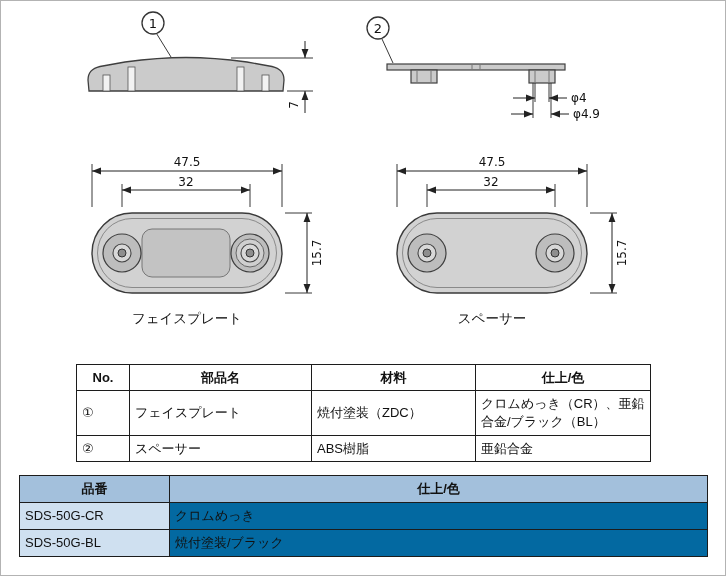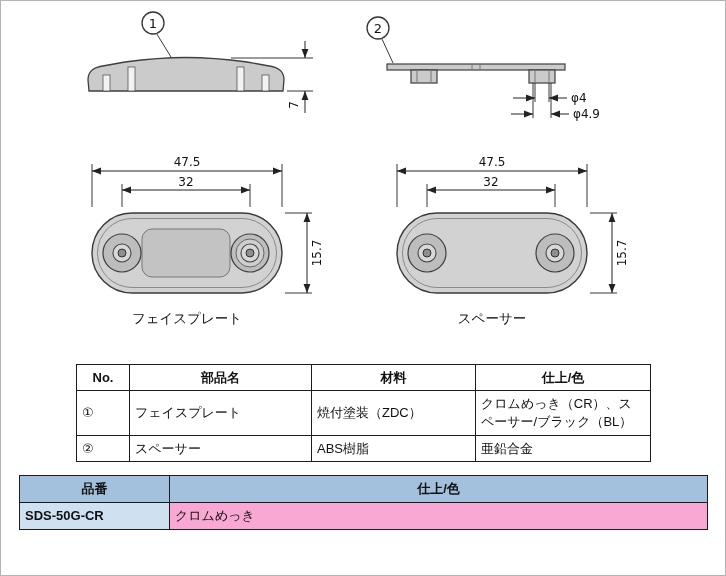"クロムめっき（CR）、スペーサー/ブラック（BL）" td { text: スペーサー/ -> 亜鉛合金/ }
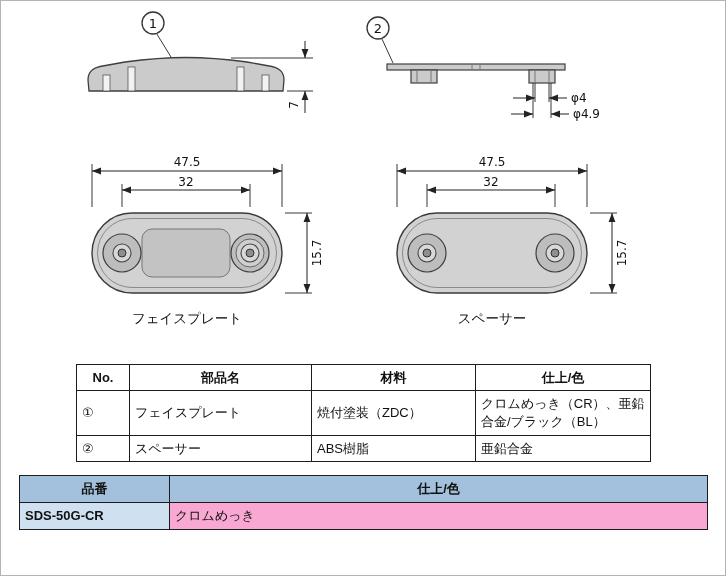"SDS-50G-CR" .model-table td.model-cell { font-weight: bold -> normal }
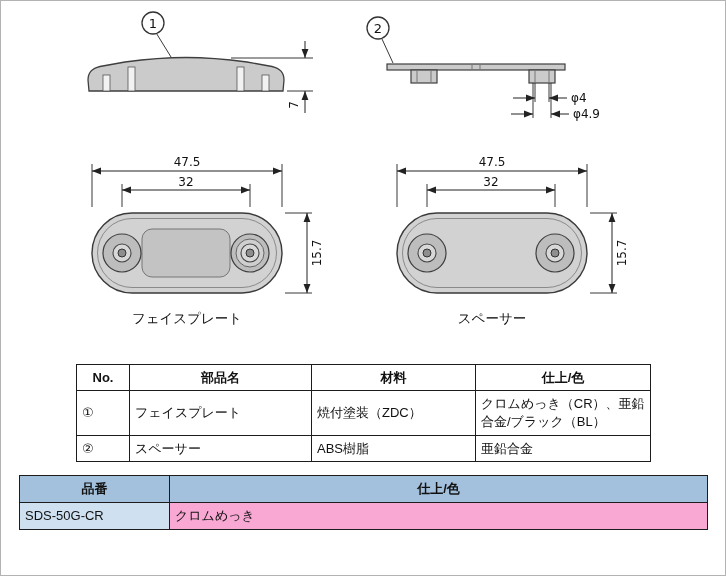"クロムめっき" .model-table td { background: #f9a8d4 -> #0369a1 }
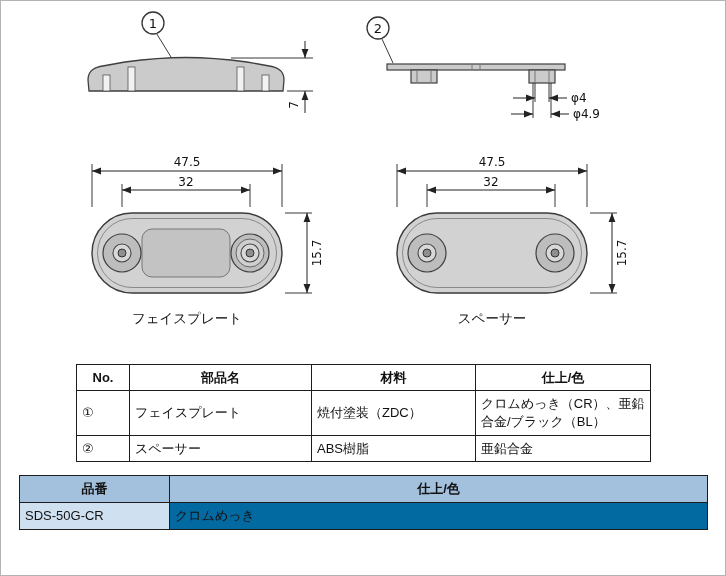"SDS-50G-BL" tr { html: none -> <tr> <td>SDS-50G-BL</td> <td>焼付塗装/ブラック</td> </tr> }
